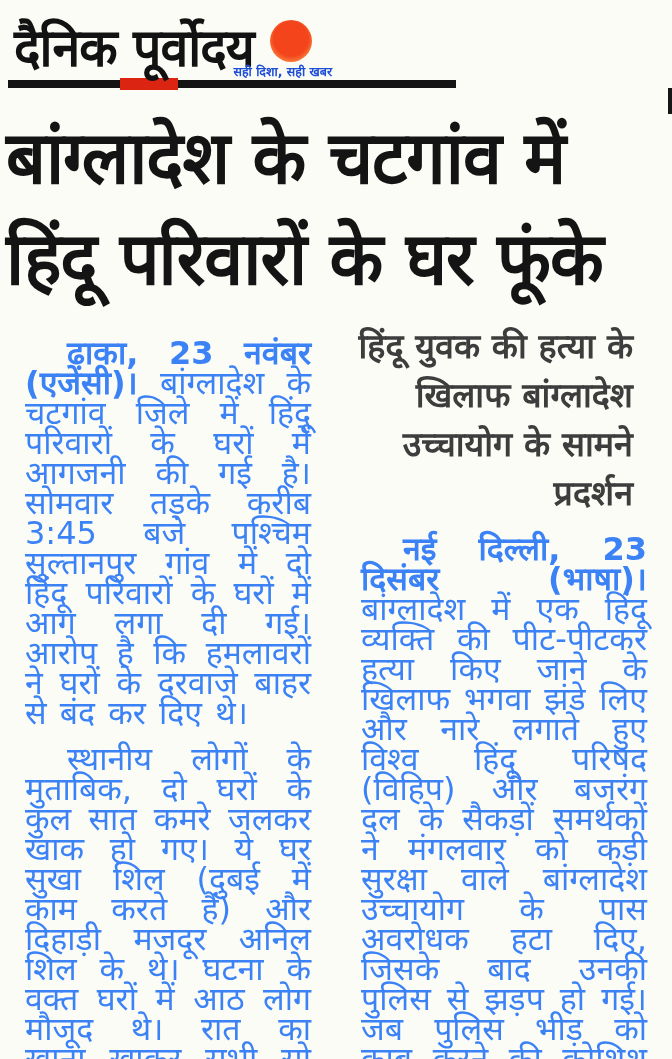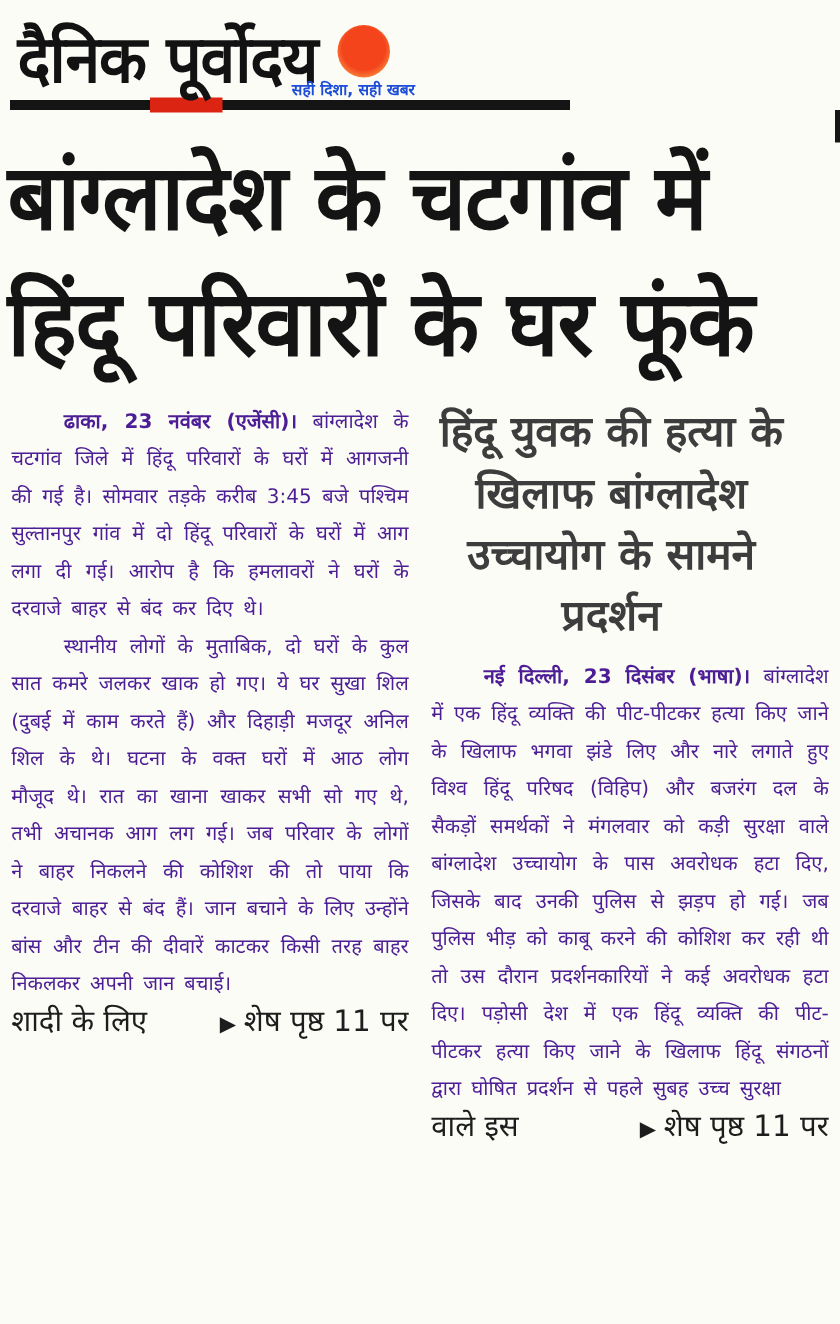"ढाका, 23 नवंबर (एजेंसी)। बांग्लादेश" .body-p { color: #4c1d95 -> #3b82f6; font-size: 16px -> 32px; margin: 0 -> 16px }
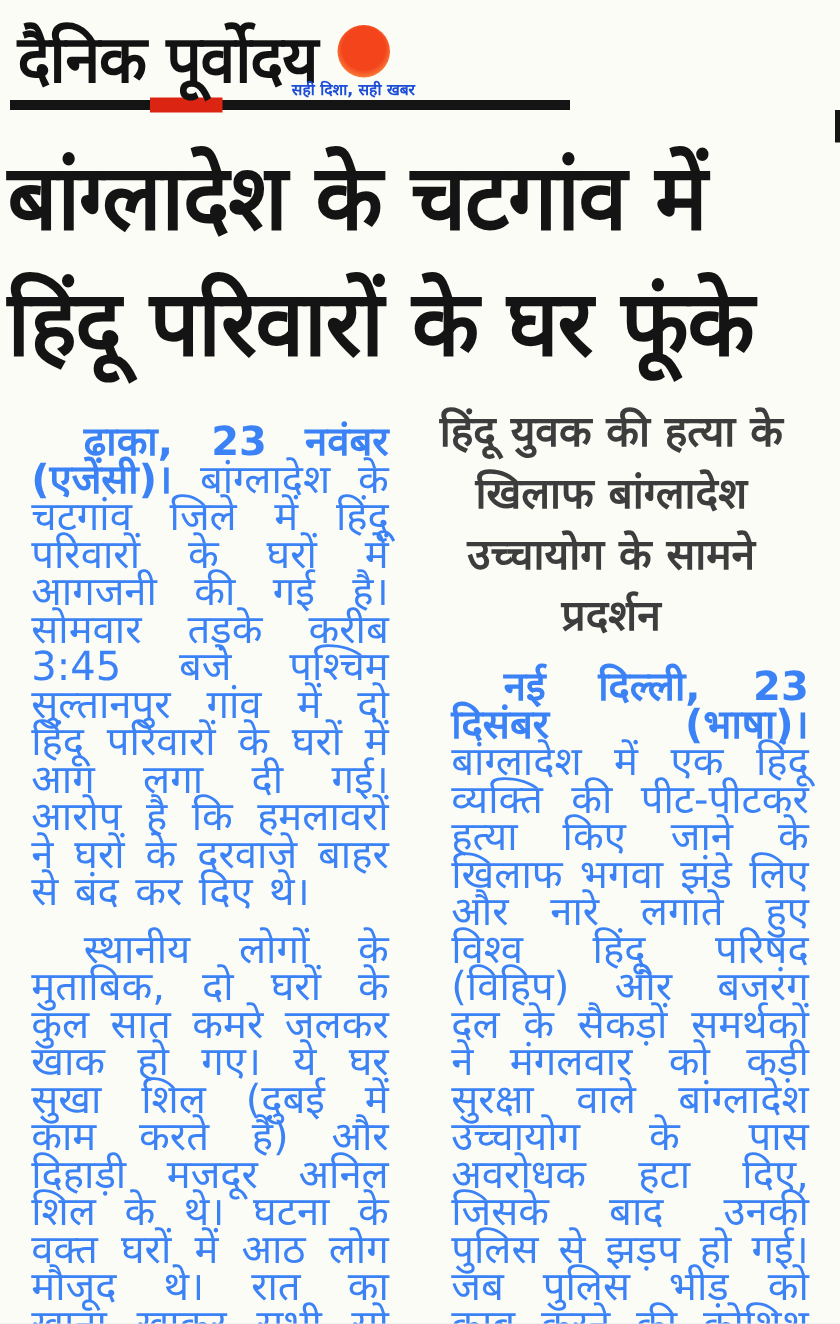"हिंदू युवक की हत्या के" .subhead { text-align: center -> right }
